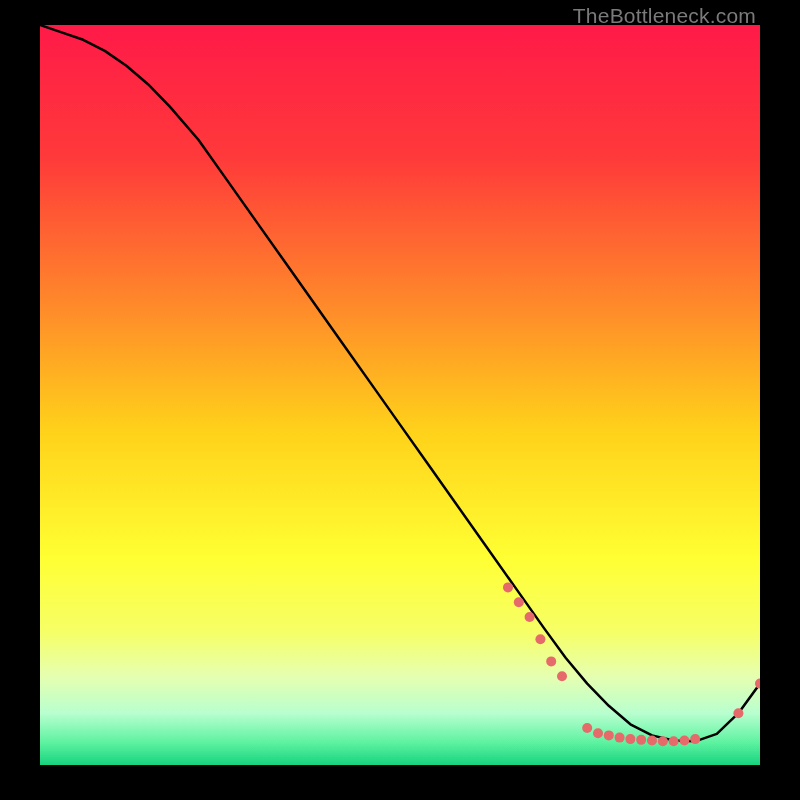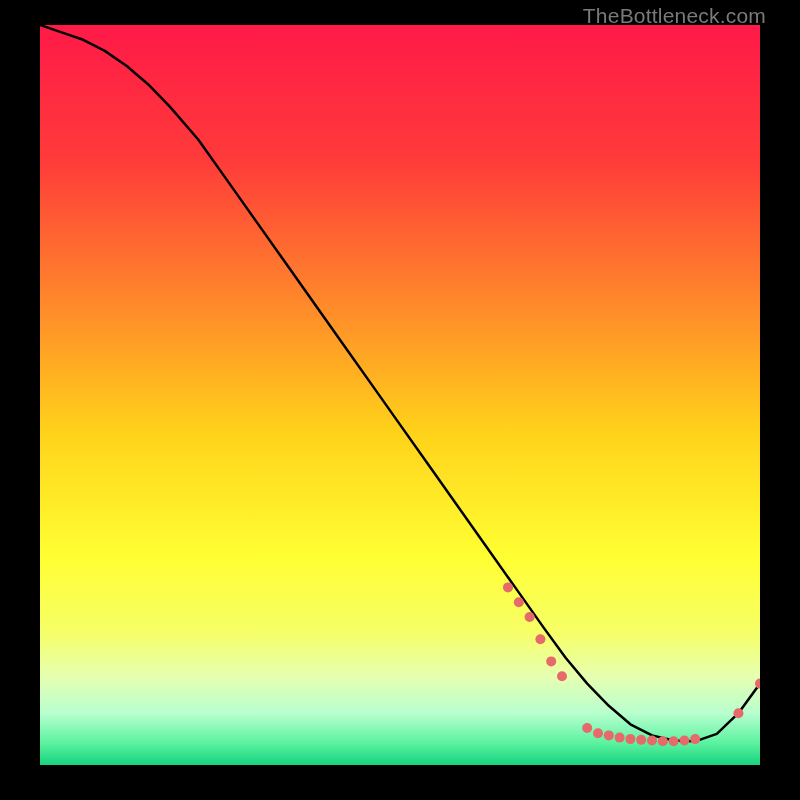"TheBottleneck.com" .watermark { right: 34px -> 44px }
